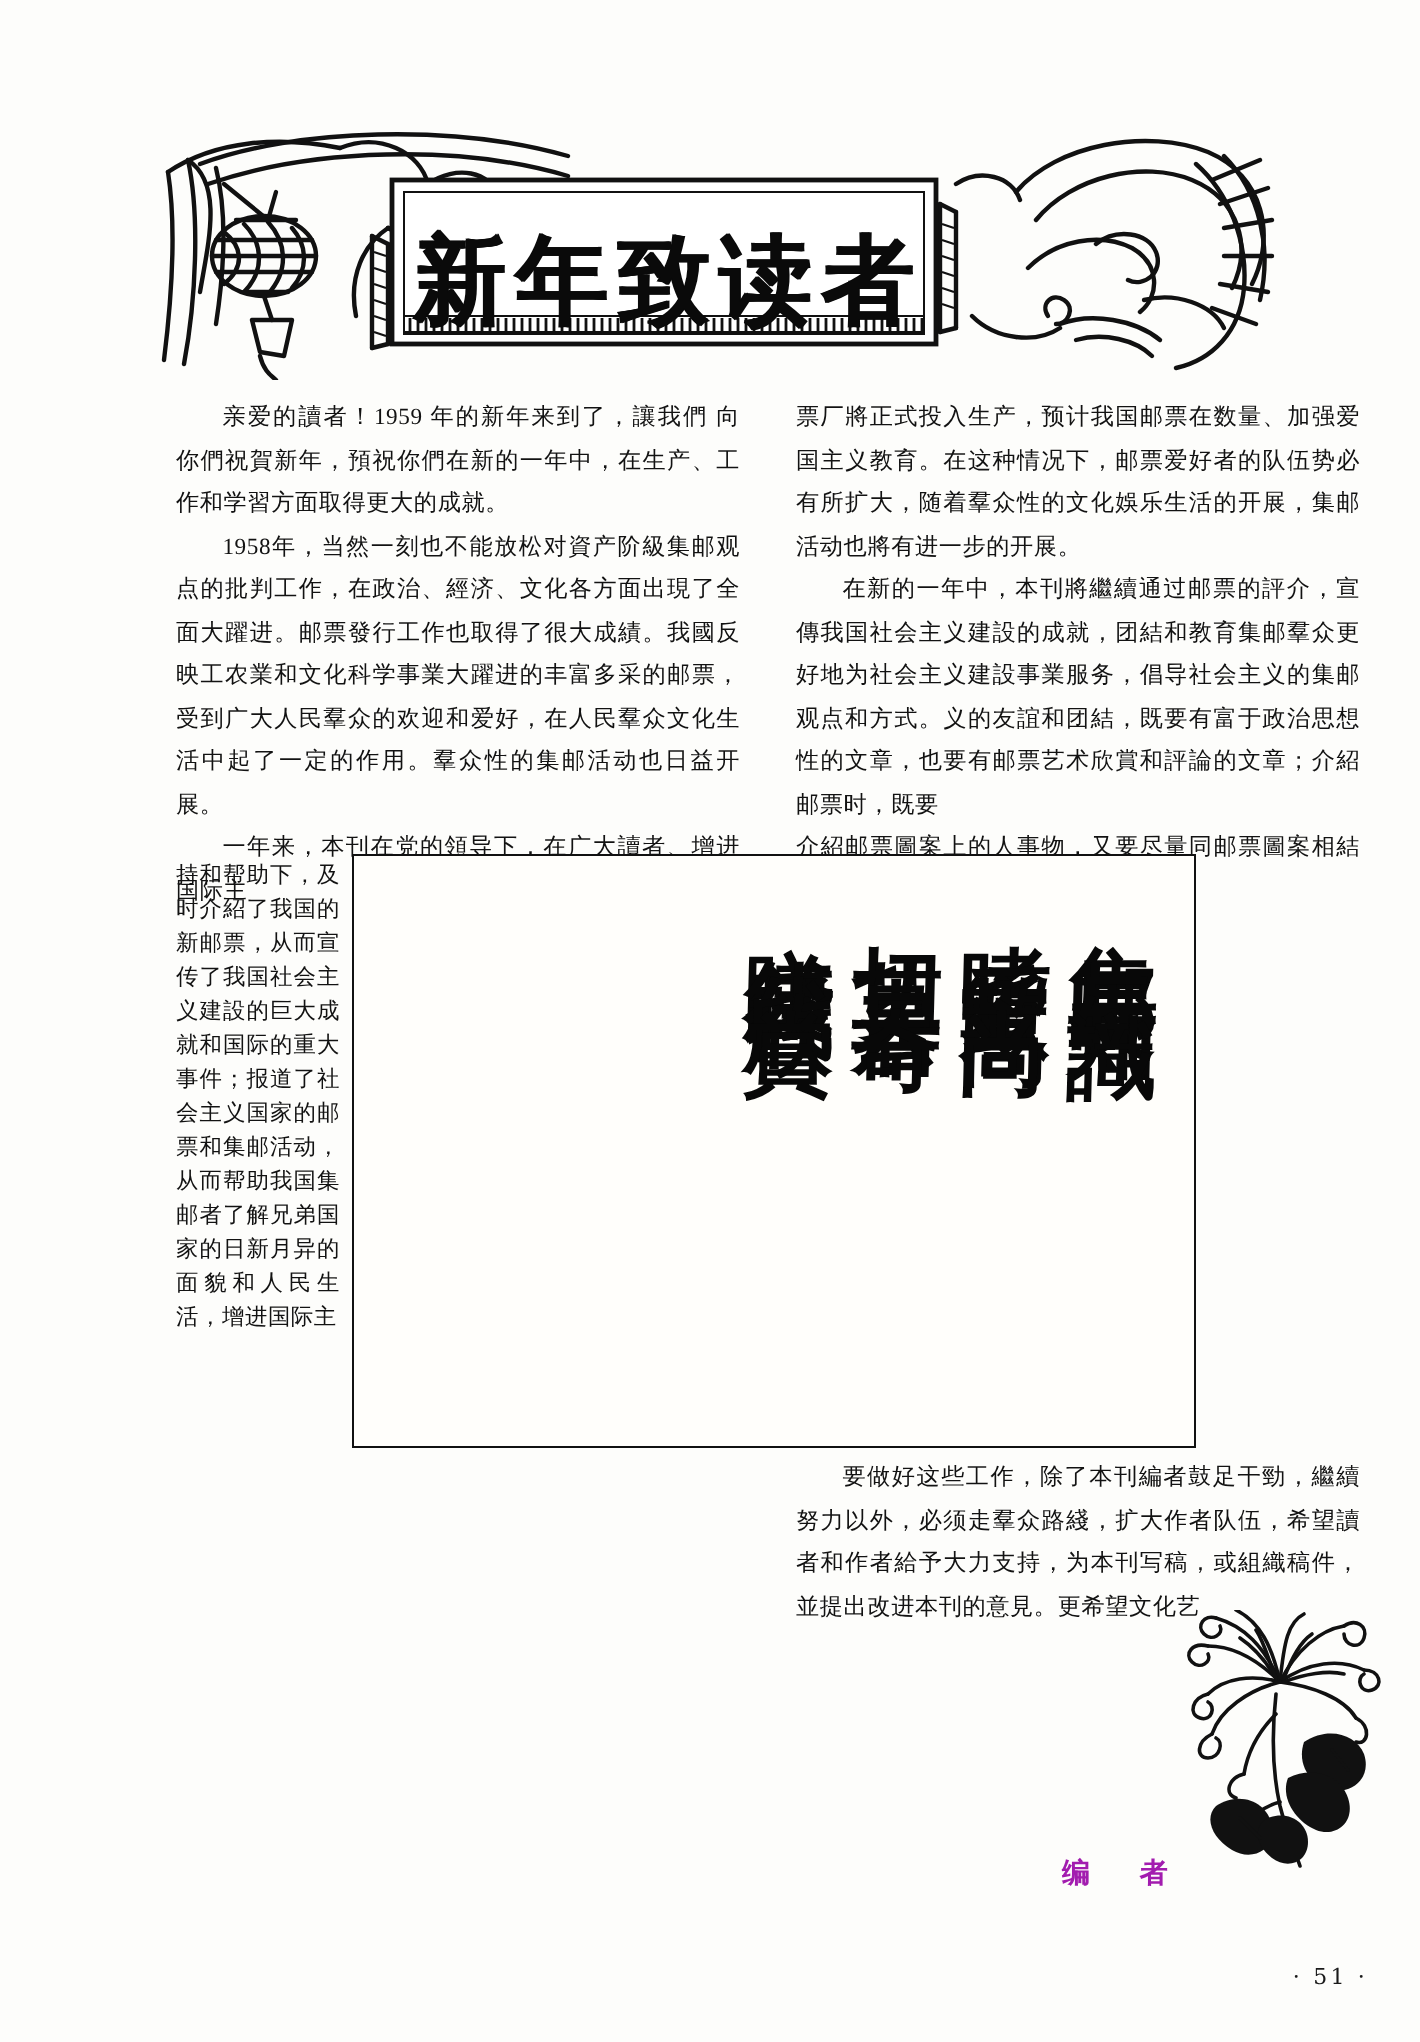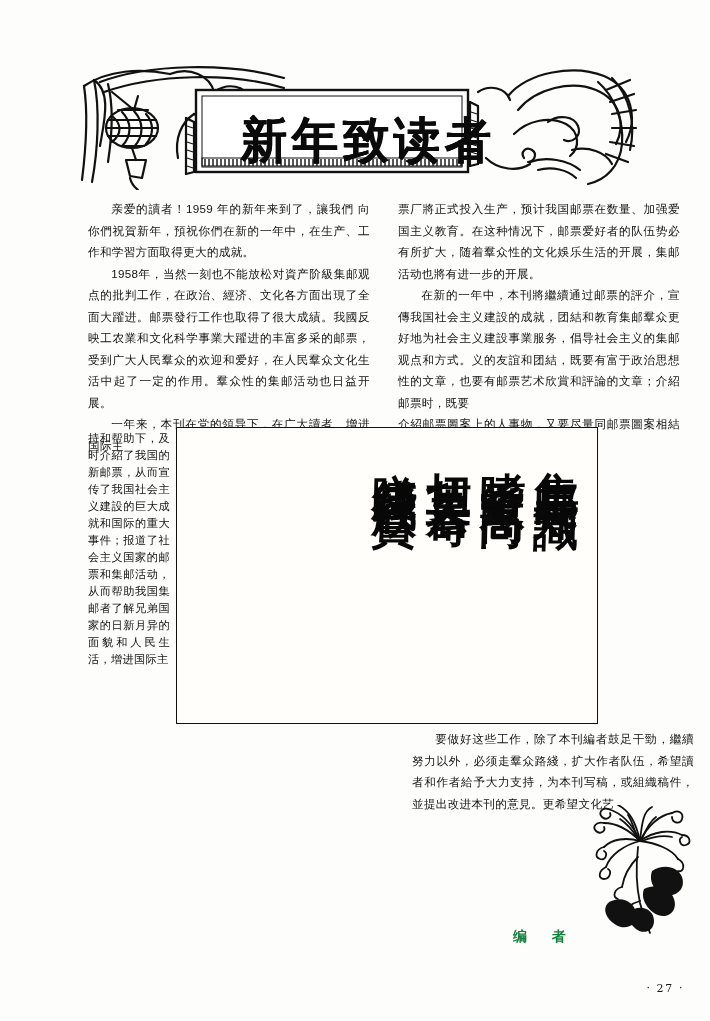"新年致读者" .title-plate { justify-content: flex-end -> flex-start; left: 196px -> 207px }
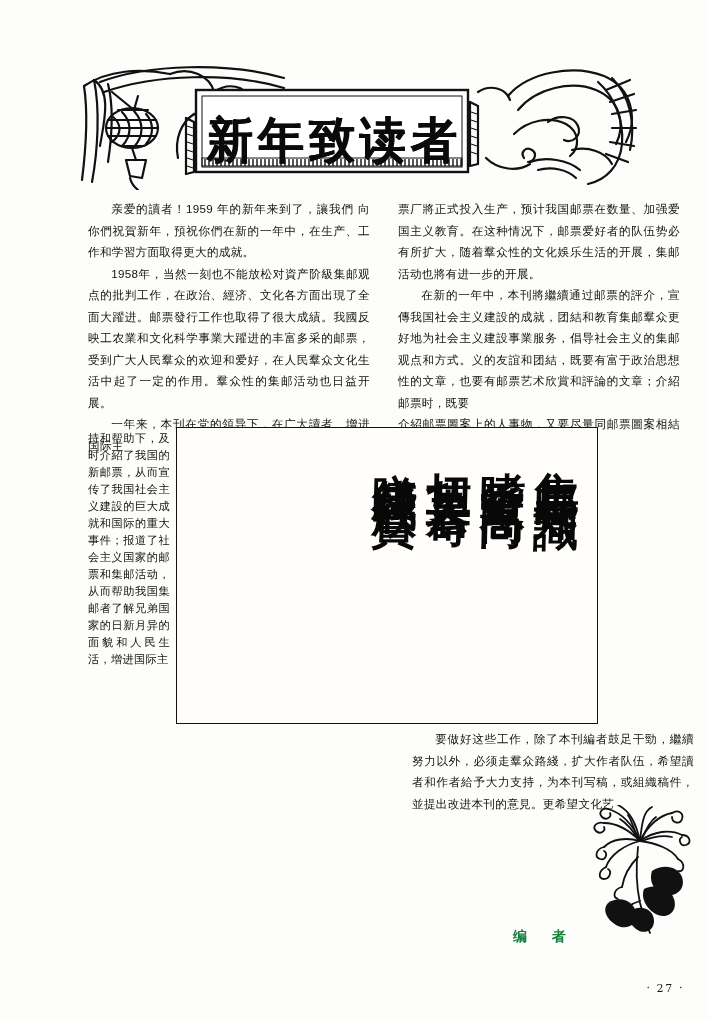"亲爱的讀者！1959 年的新年来到了，讓我們 向" .col { font-family: Liberation Sans, sans-serif -> Liberation Serif, serif }
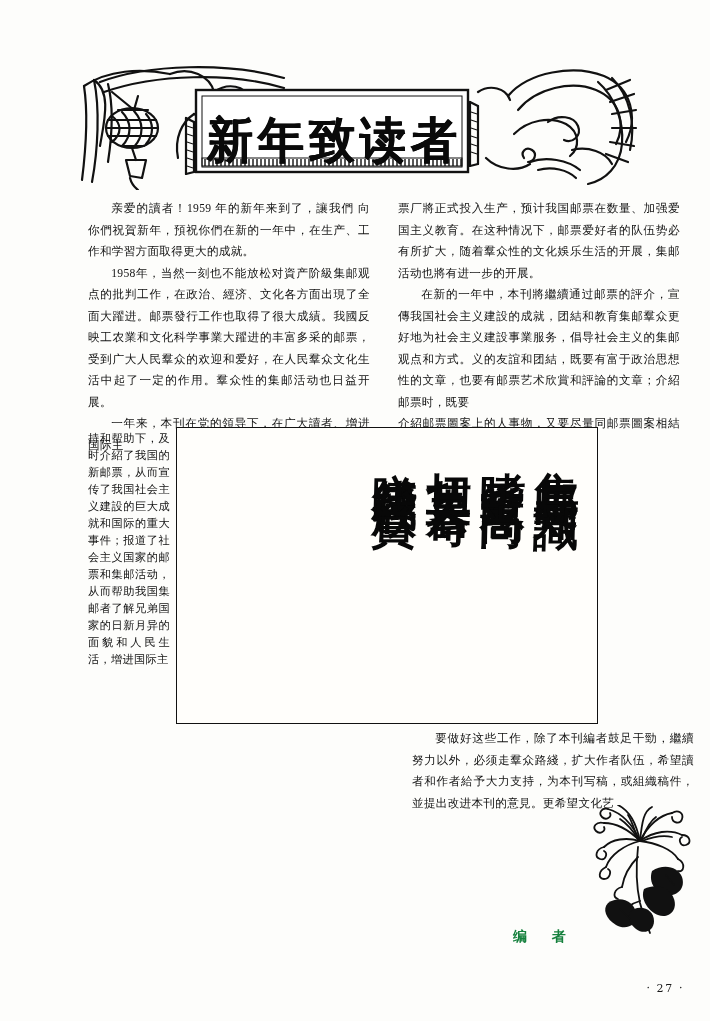"要做好这些工作，除了本刊編者鼓足干勁，繼續努力以外，必须走羣众路綫，扩大作者队伍" .col-right-bottom { left: 412px -> 398px }
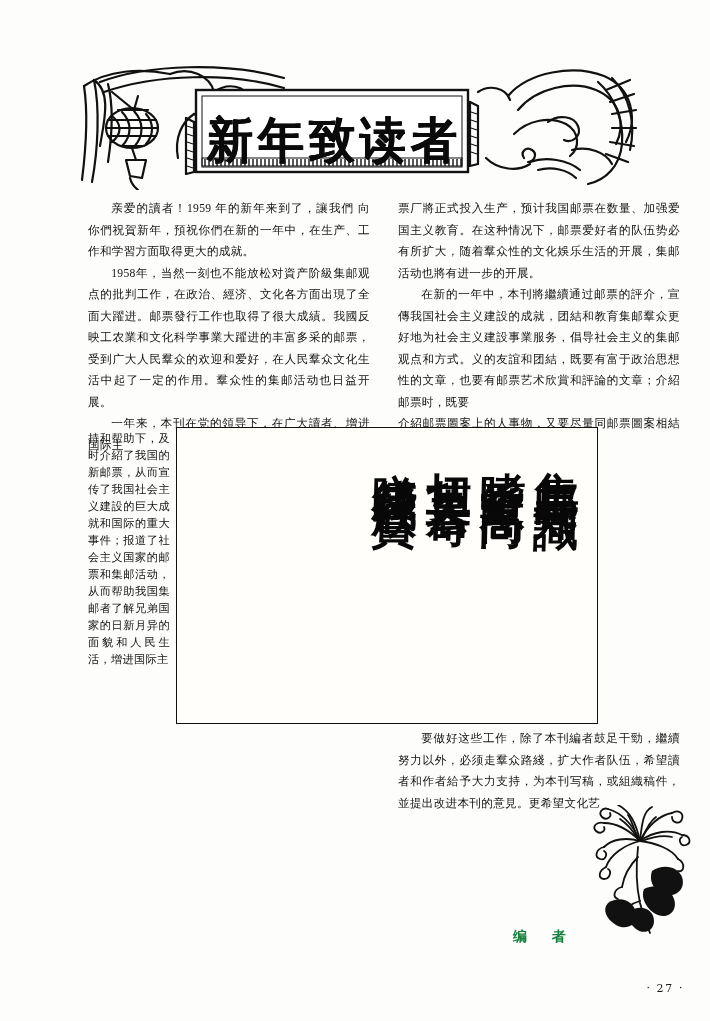"编 者" .editor-sign { color: #15803d -> #a21caf; left: 513px -> 531px }
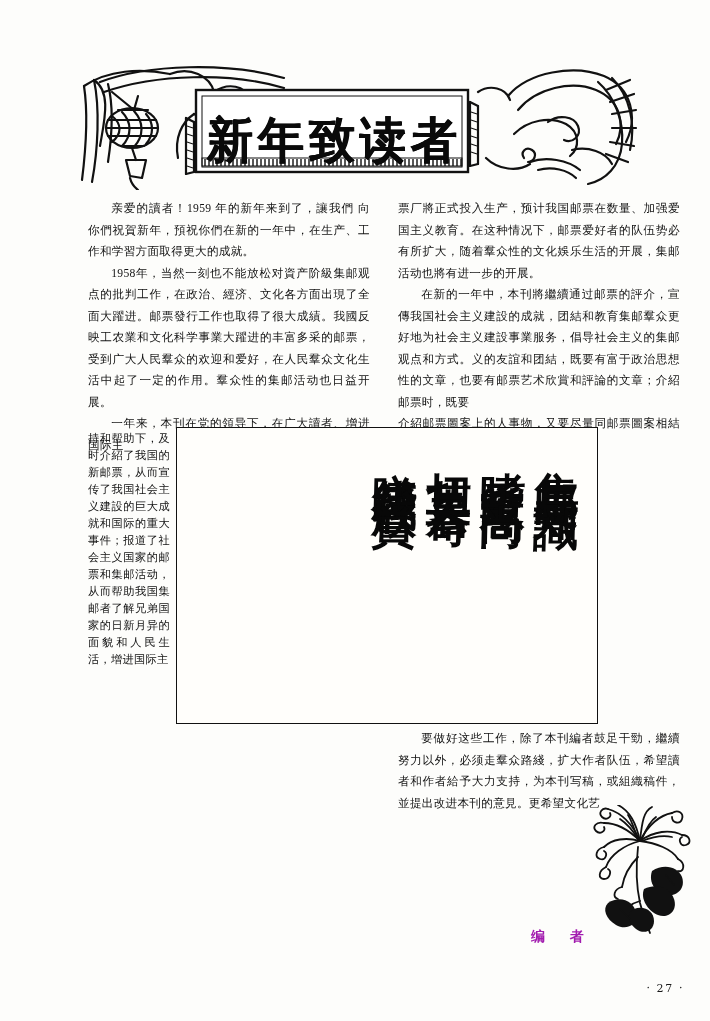"· 27 ·" div.page-number { text: 27 -> 51 }
